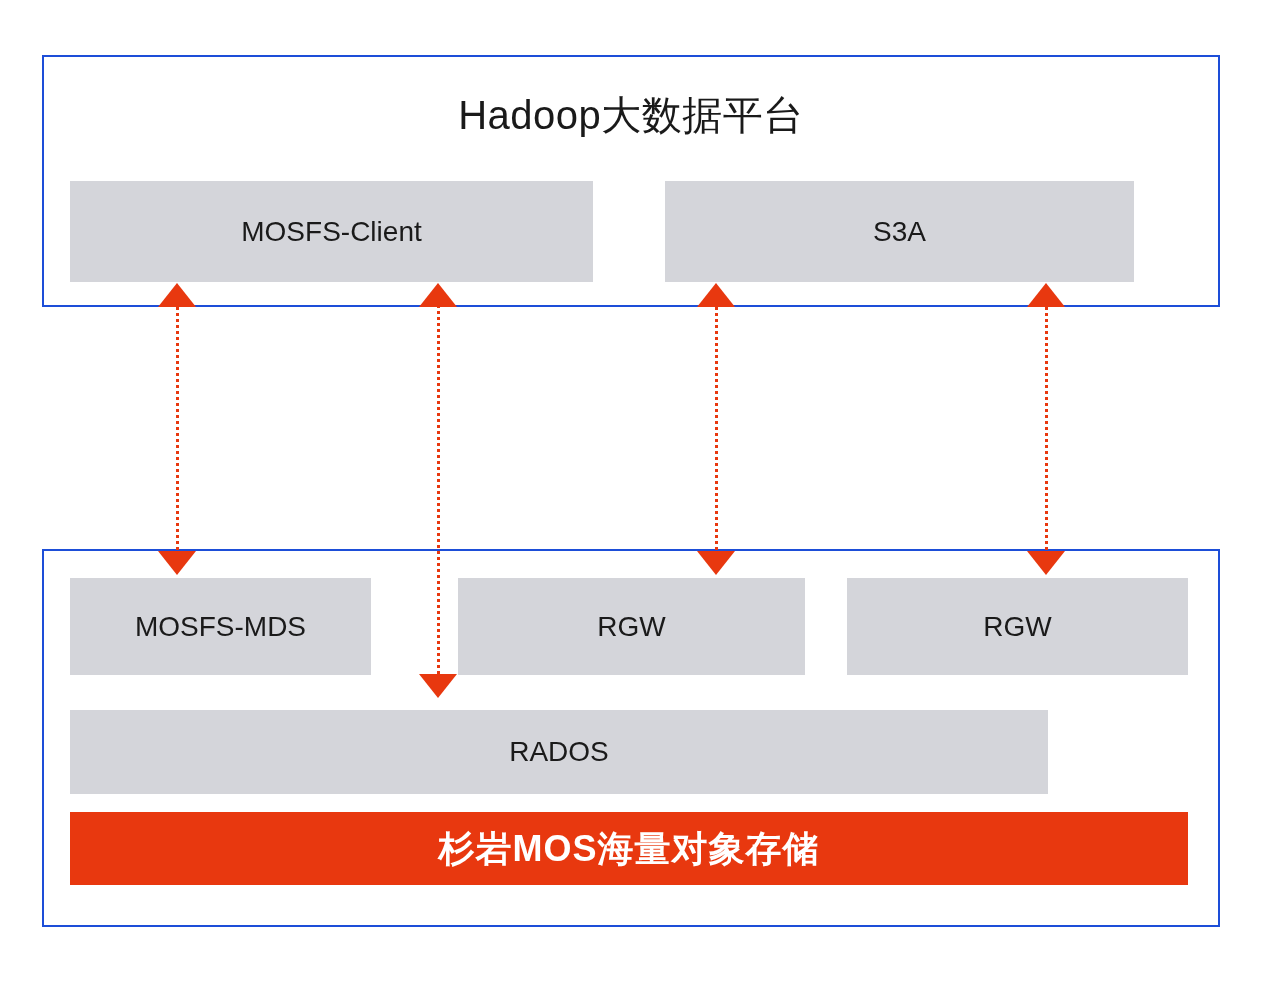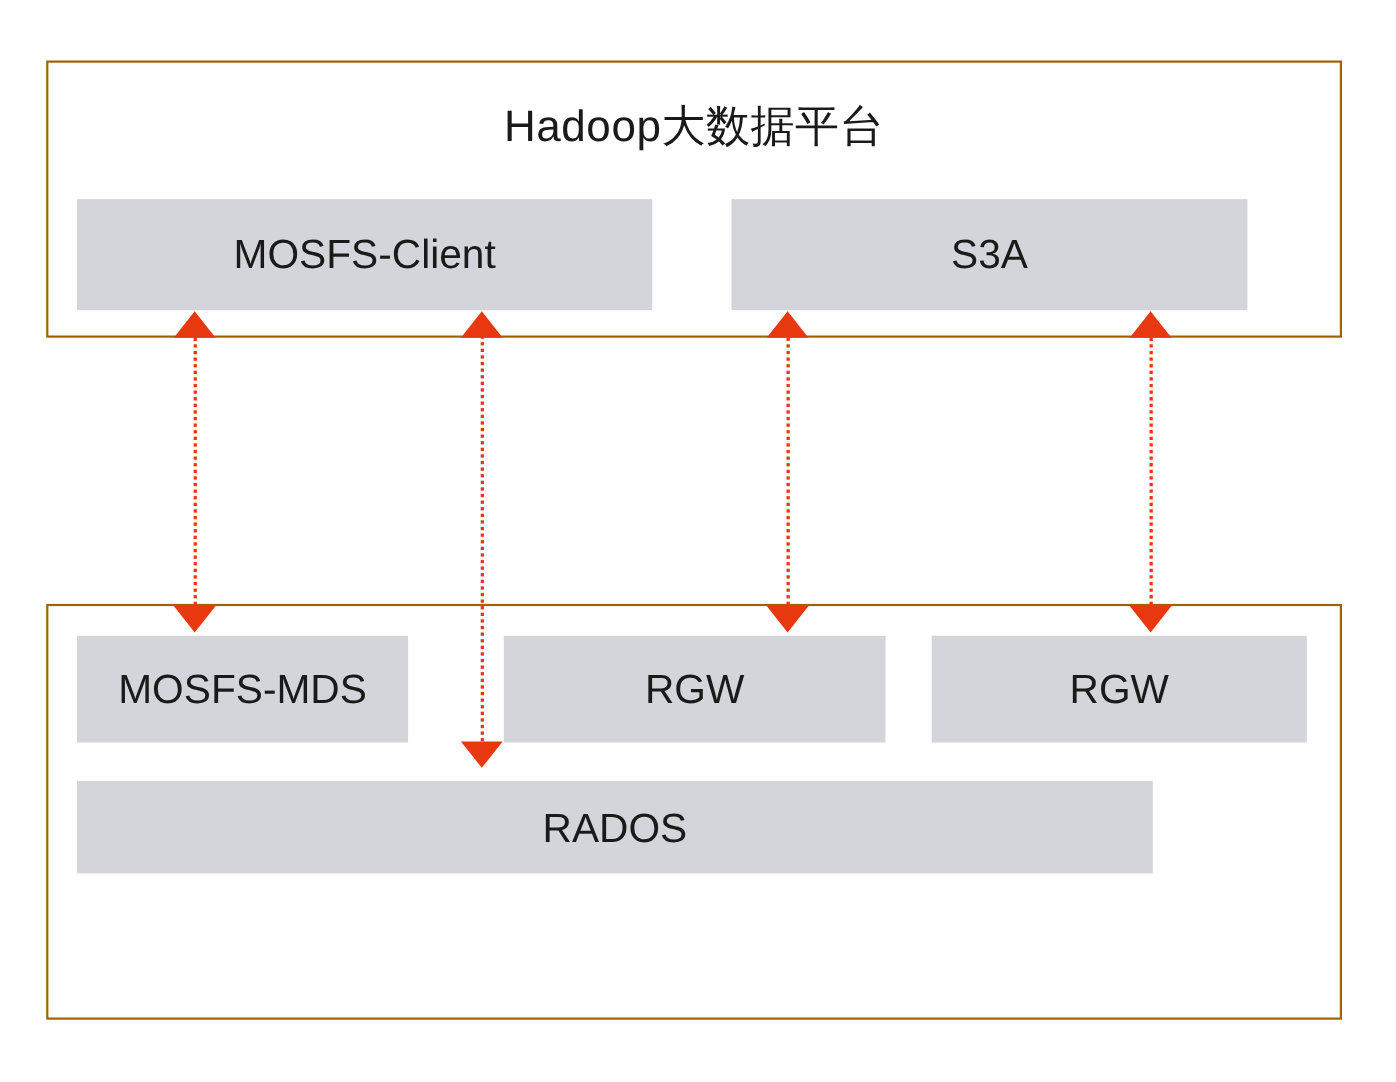"Hadoop大数据平台" .panel { border: 2px solid #a16207 -> 2px solid #1d4ed8 }
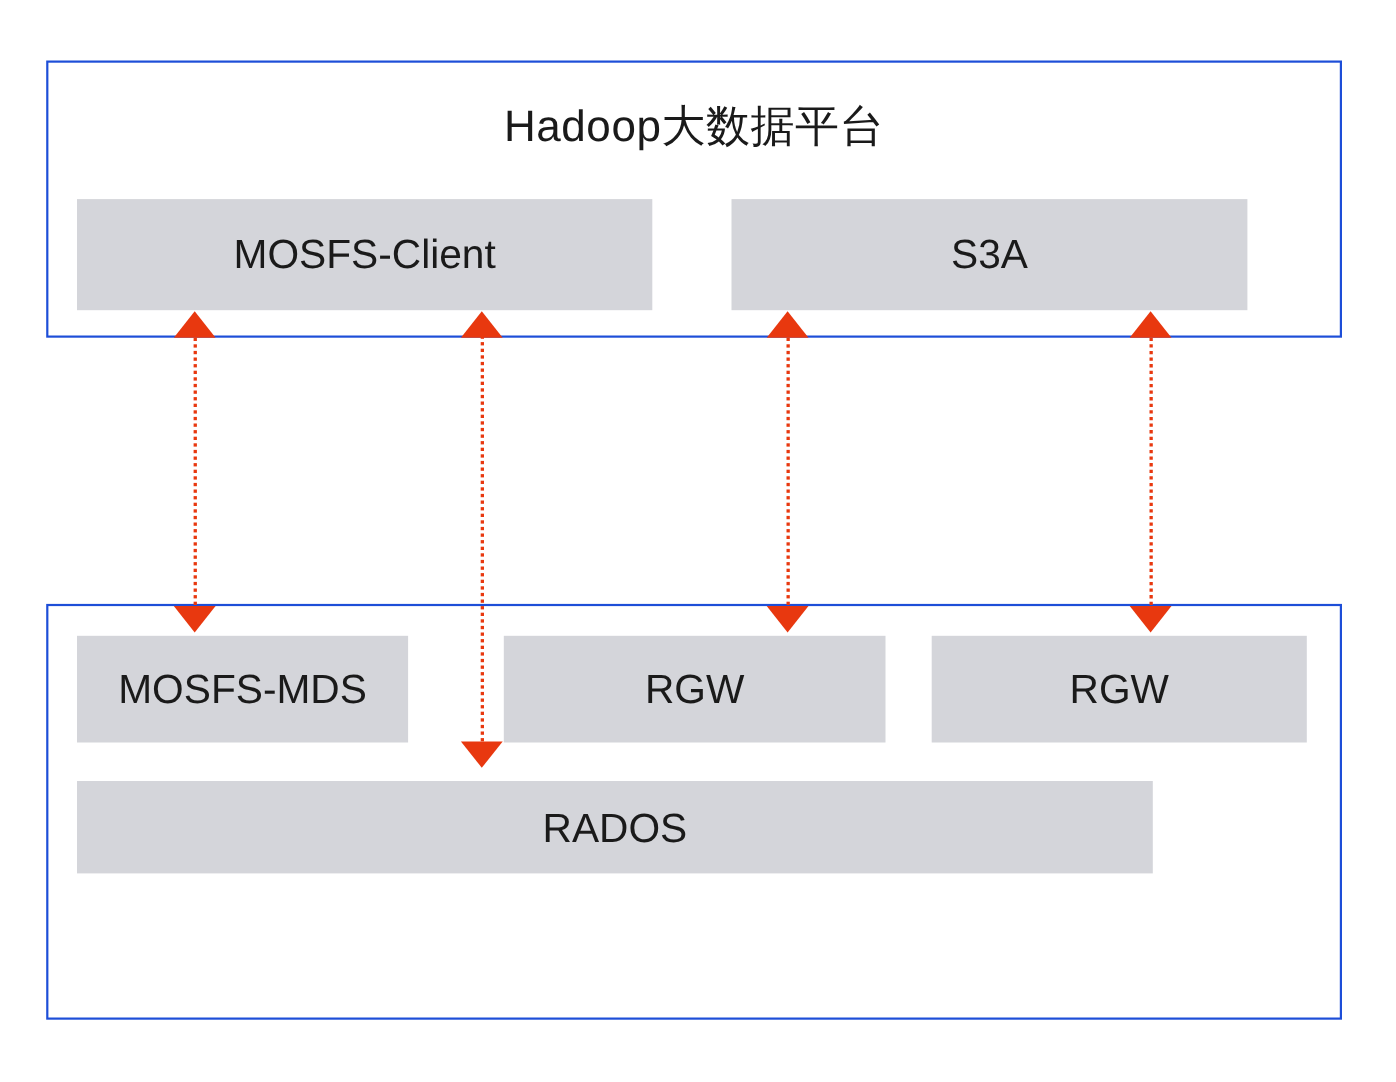"MOSFS-Client" .gbox-label { font-size: 37px -> 28px }
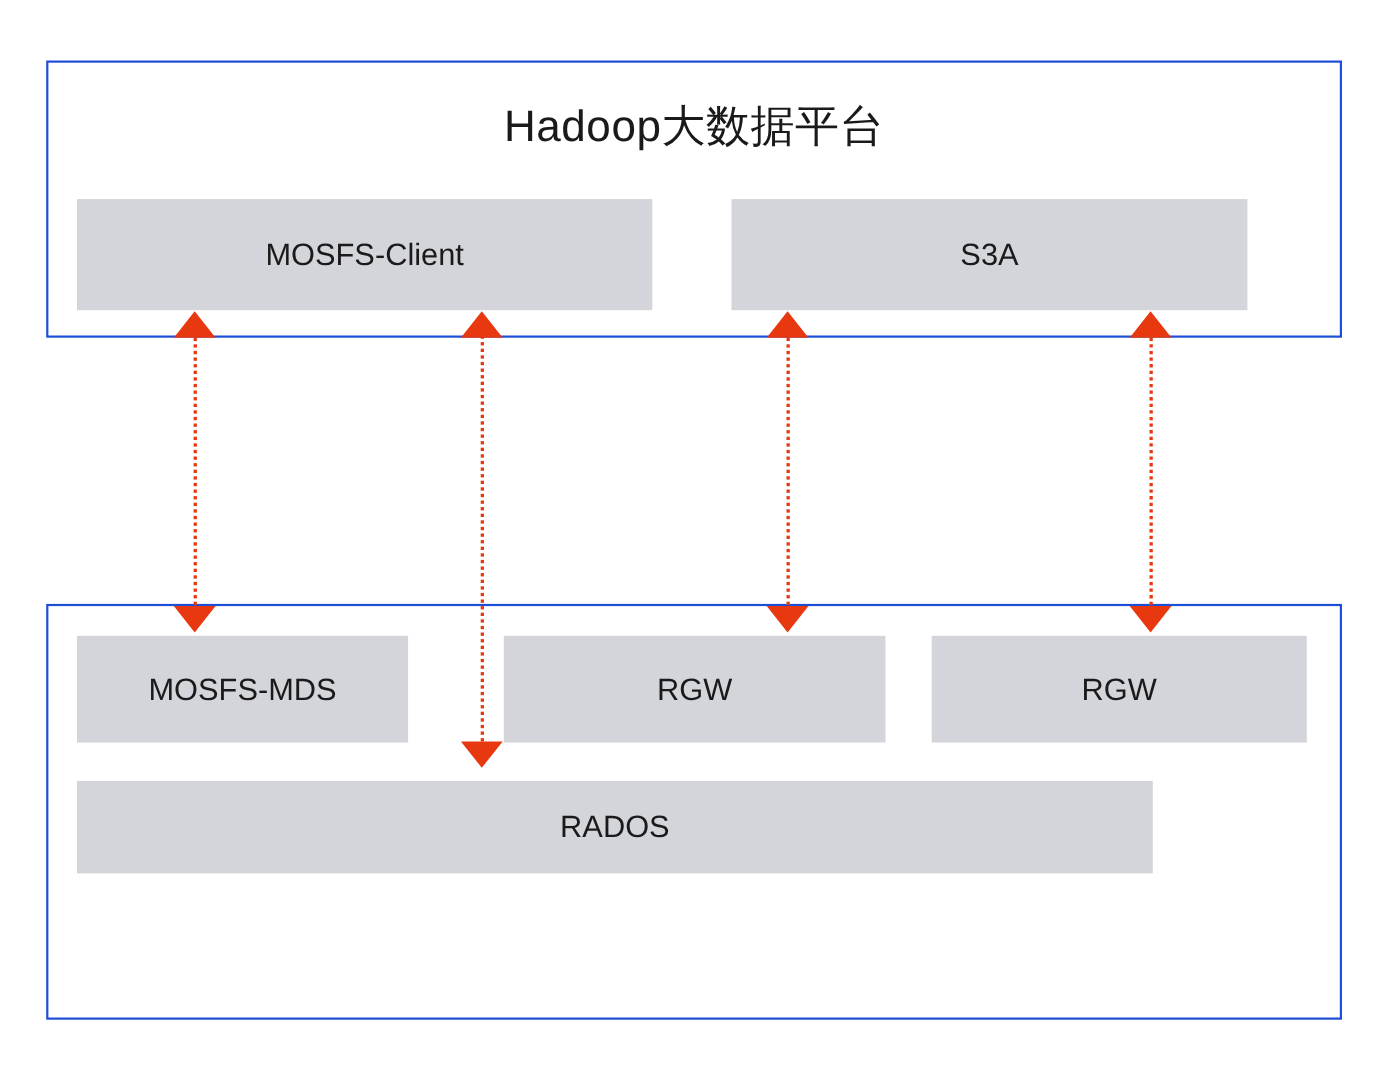"杉岩MOS海量对象存储" div { html: none -> <div> <span>杉岩MOS海量对象存储</span> </div> }
